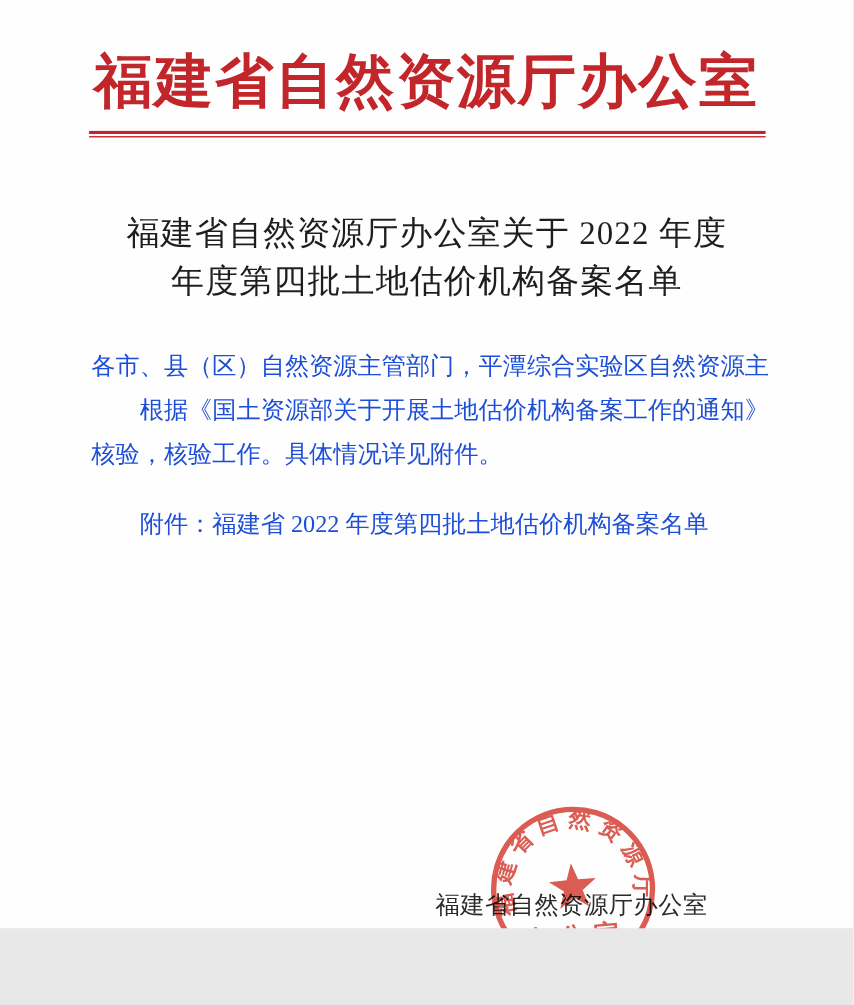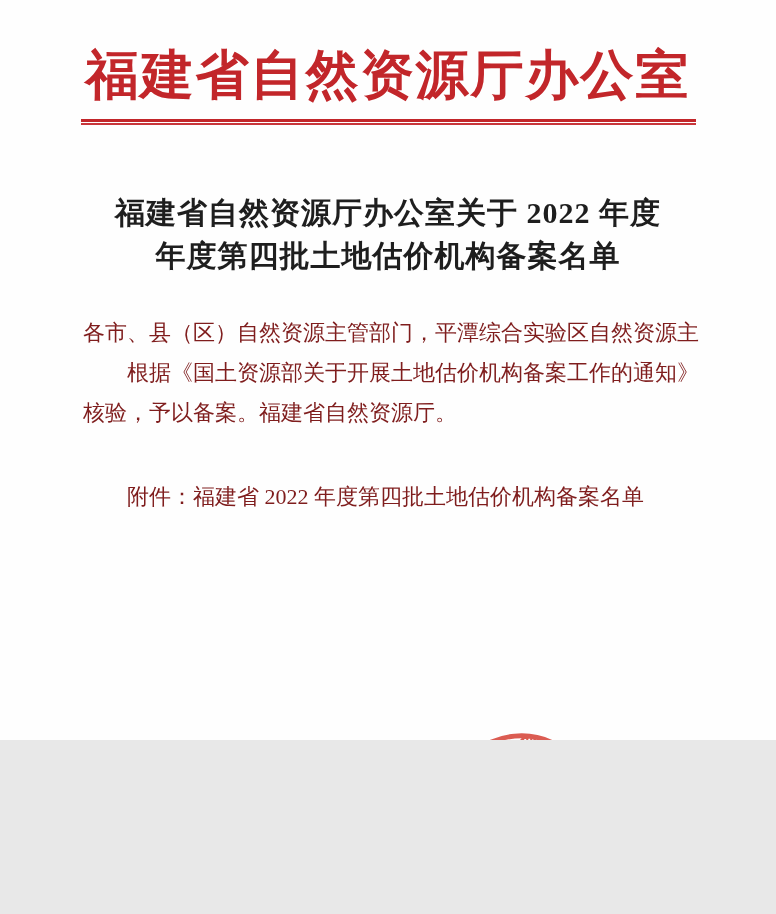"福建省自然资源厅办公室" .page { height: 740px -> 844px }
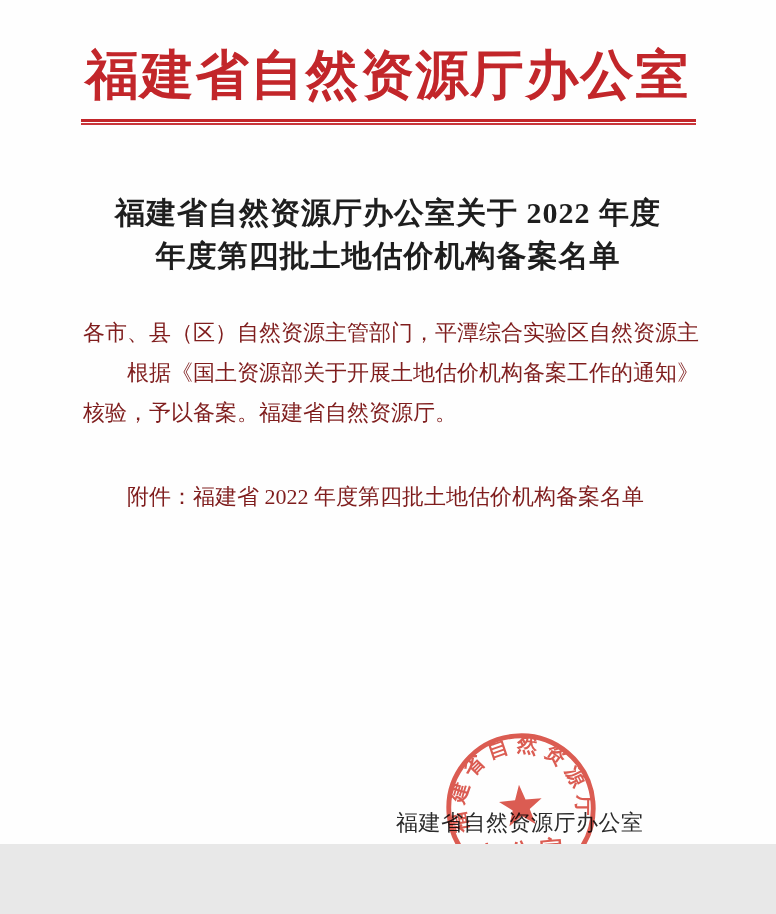"福建省自然资源厅办公室关于 2022 年度" .doc-title { font-weight: bold -> normal }
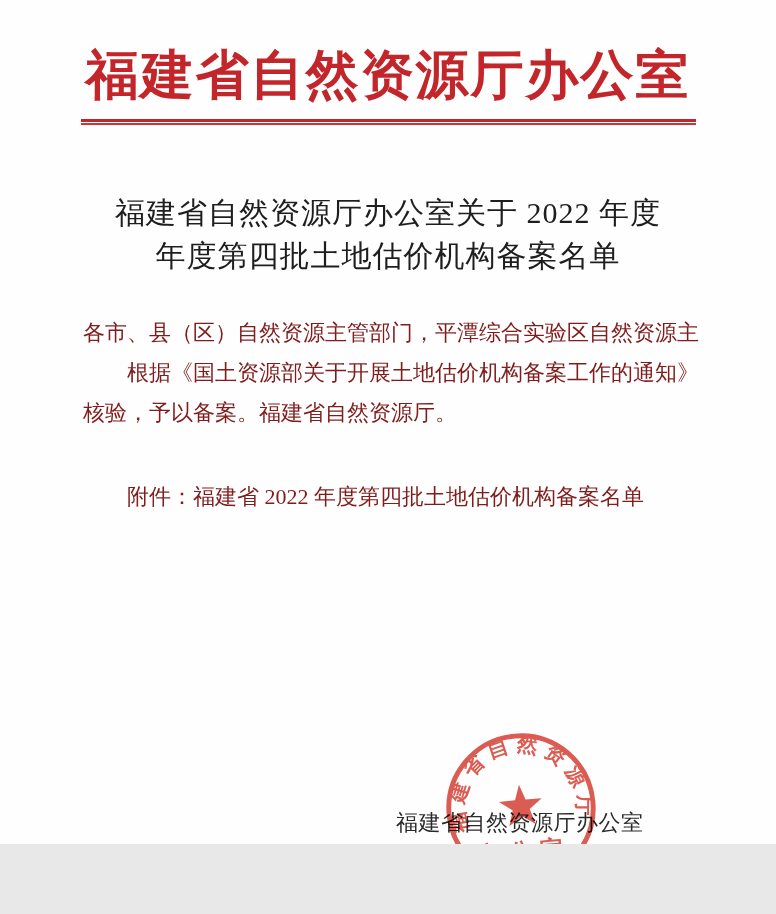"各市、县（区）自然资源主管部门，平潭综合实验区自然资源主" .body-block { color: #7f1d1d -> #1d4ed8 }
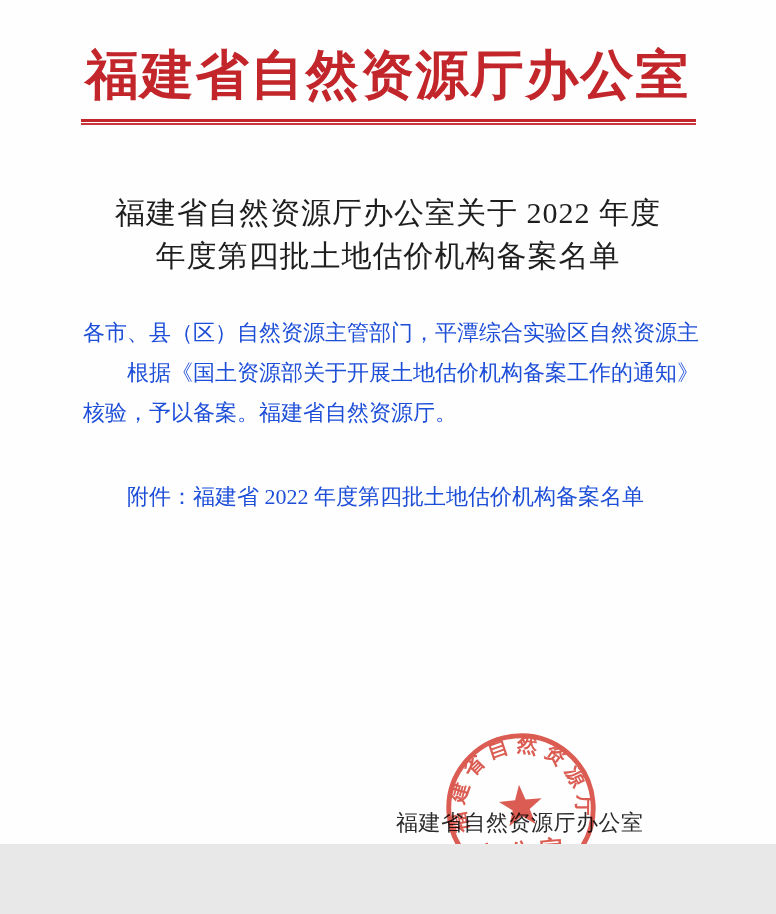"核验，予以备案。福建省自然资源厅。" div.body-line { text: 予以备案。福建省自然资源厅 -> 核验工作。具体情况详见附件 }
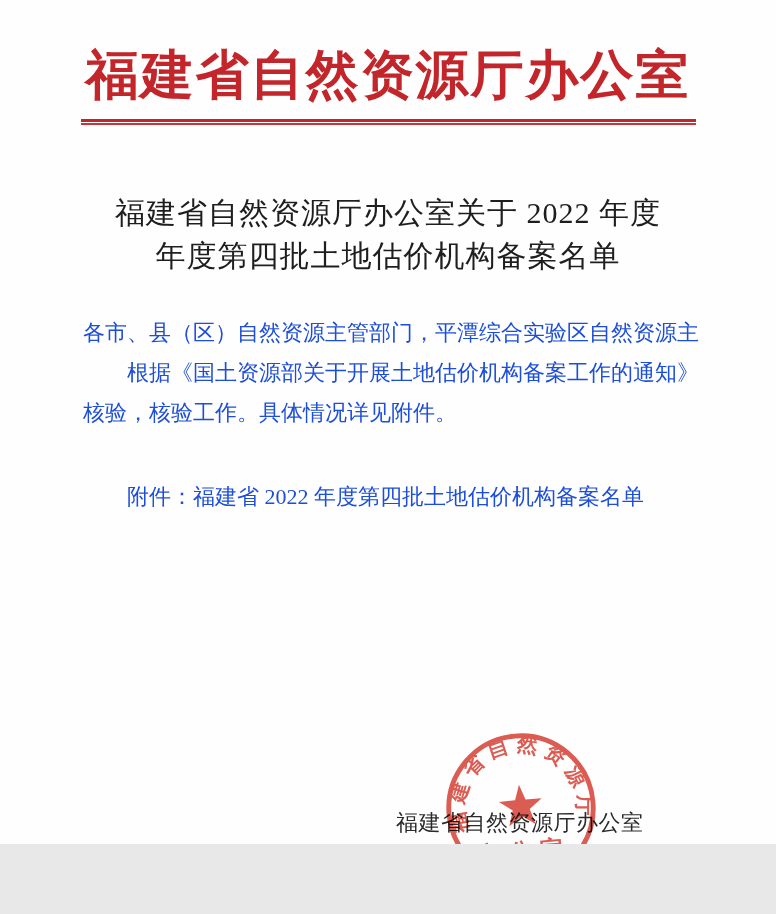"附件：福建省 2022 年度第四批土地估价机构备案名单" .attachment-line { margin-top: 44px -> 24px }
